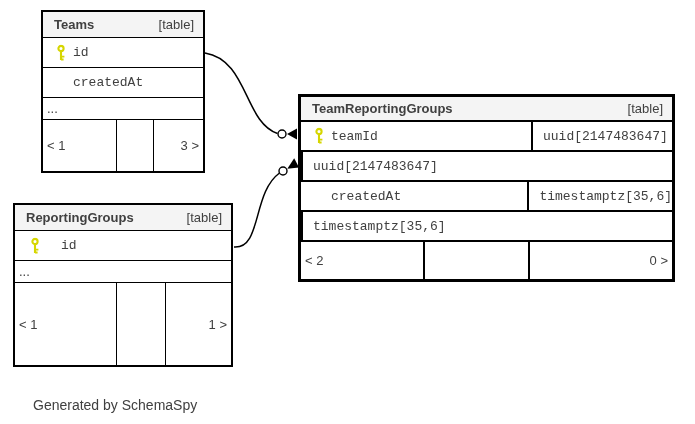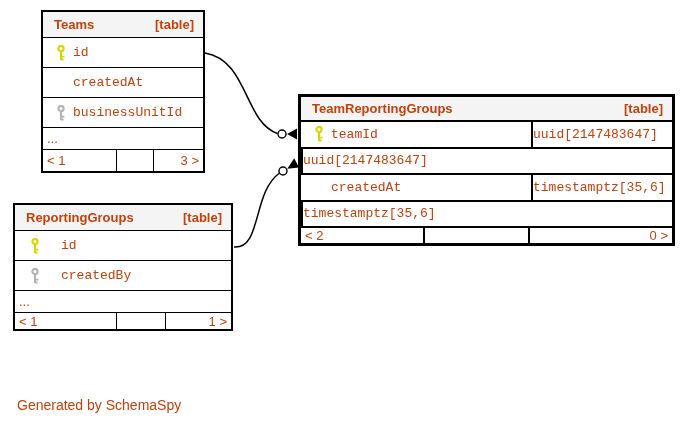"Teams" #canvas { color: #c2410c -> #404040 }
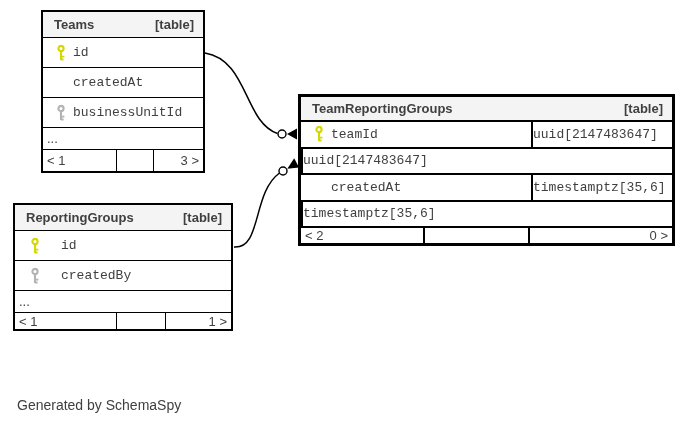"[table]" .ehdr .tag { font-weight: bold -> normal }
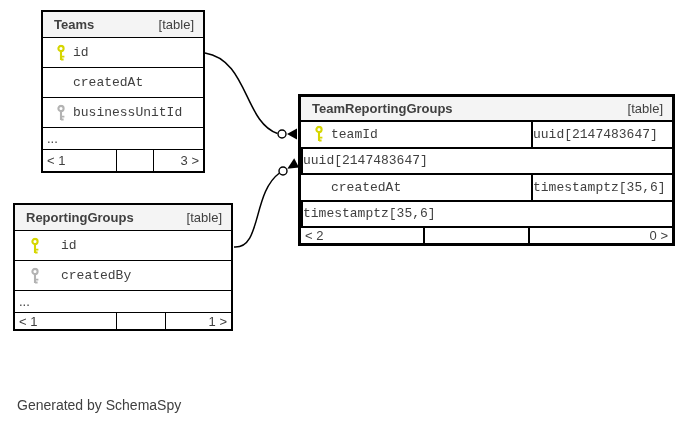"businessUnitId" div.frow { html: <div> <span> <svg> <circle></circle> <line></line> <line></line> <line></line> </svg> </span> <span>businessUnitId</span> </div> -> none }
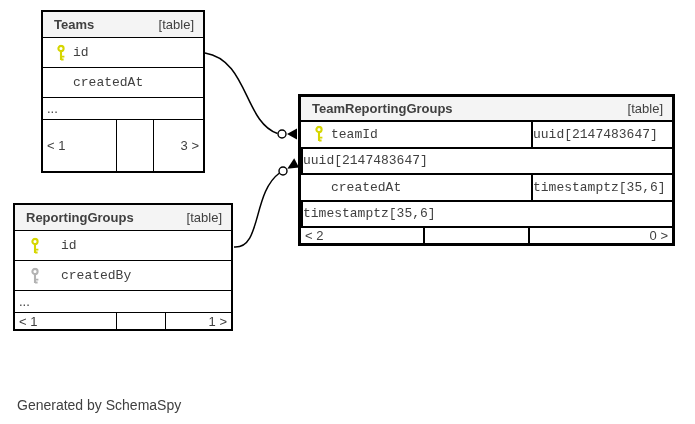"TeamReportingGroups" .trg { height: 152px -> 188px }
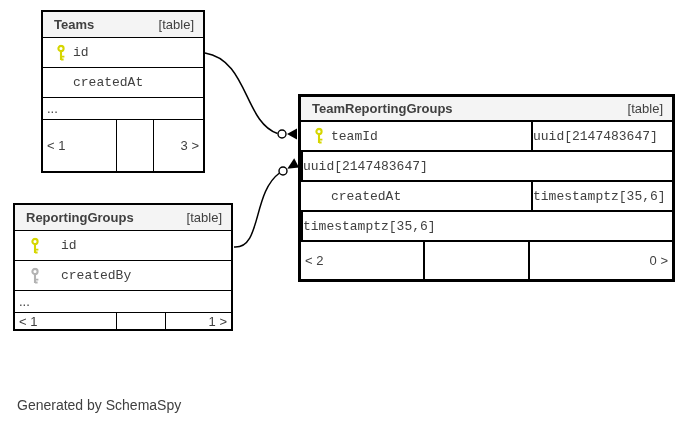"uuid[2147483647]" .ftype { padding-left: 0 -> 10px }
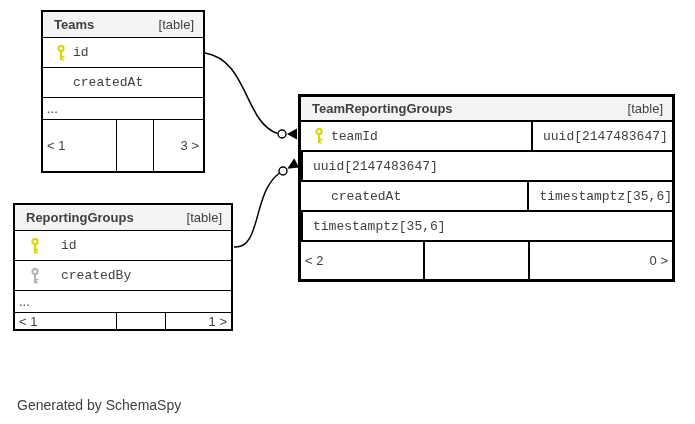"ReportingGroups" .rg { height: 128px -> 164px }
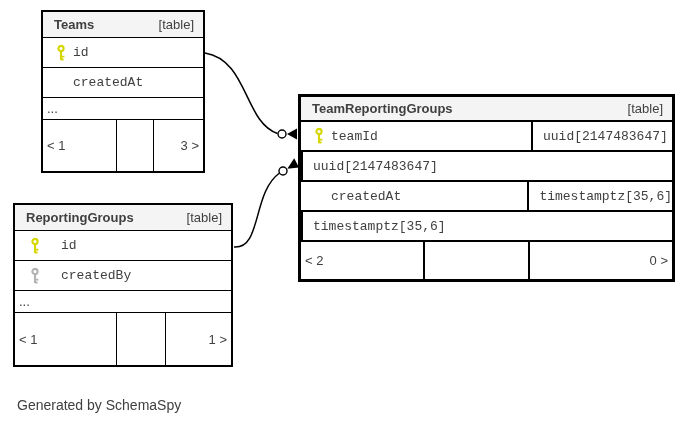"createdBy" div.frow { html: <div> <span> <svg> <circle></circle> <line></line> <line></line> <line></line> </svg> </span> <span>createdBy</span> </div> -> none }
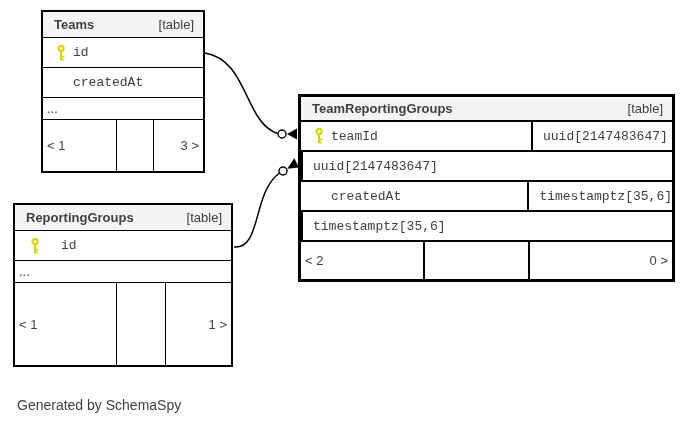"Generated by SchemaSpy" .caption { left: 17px -> 33px }
